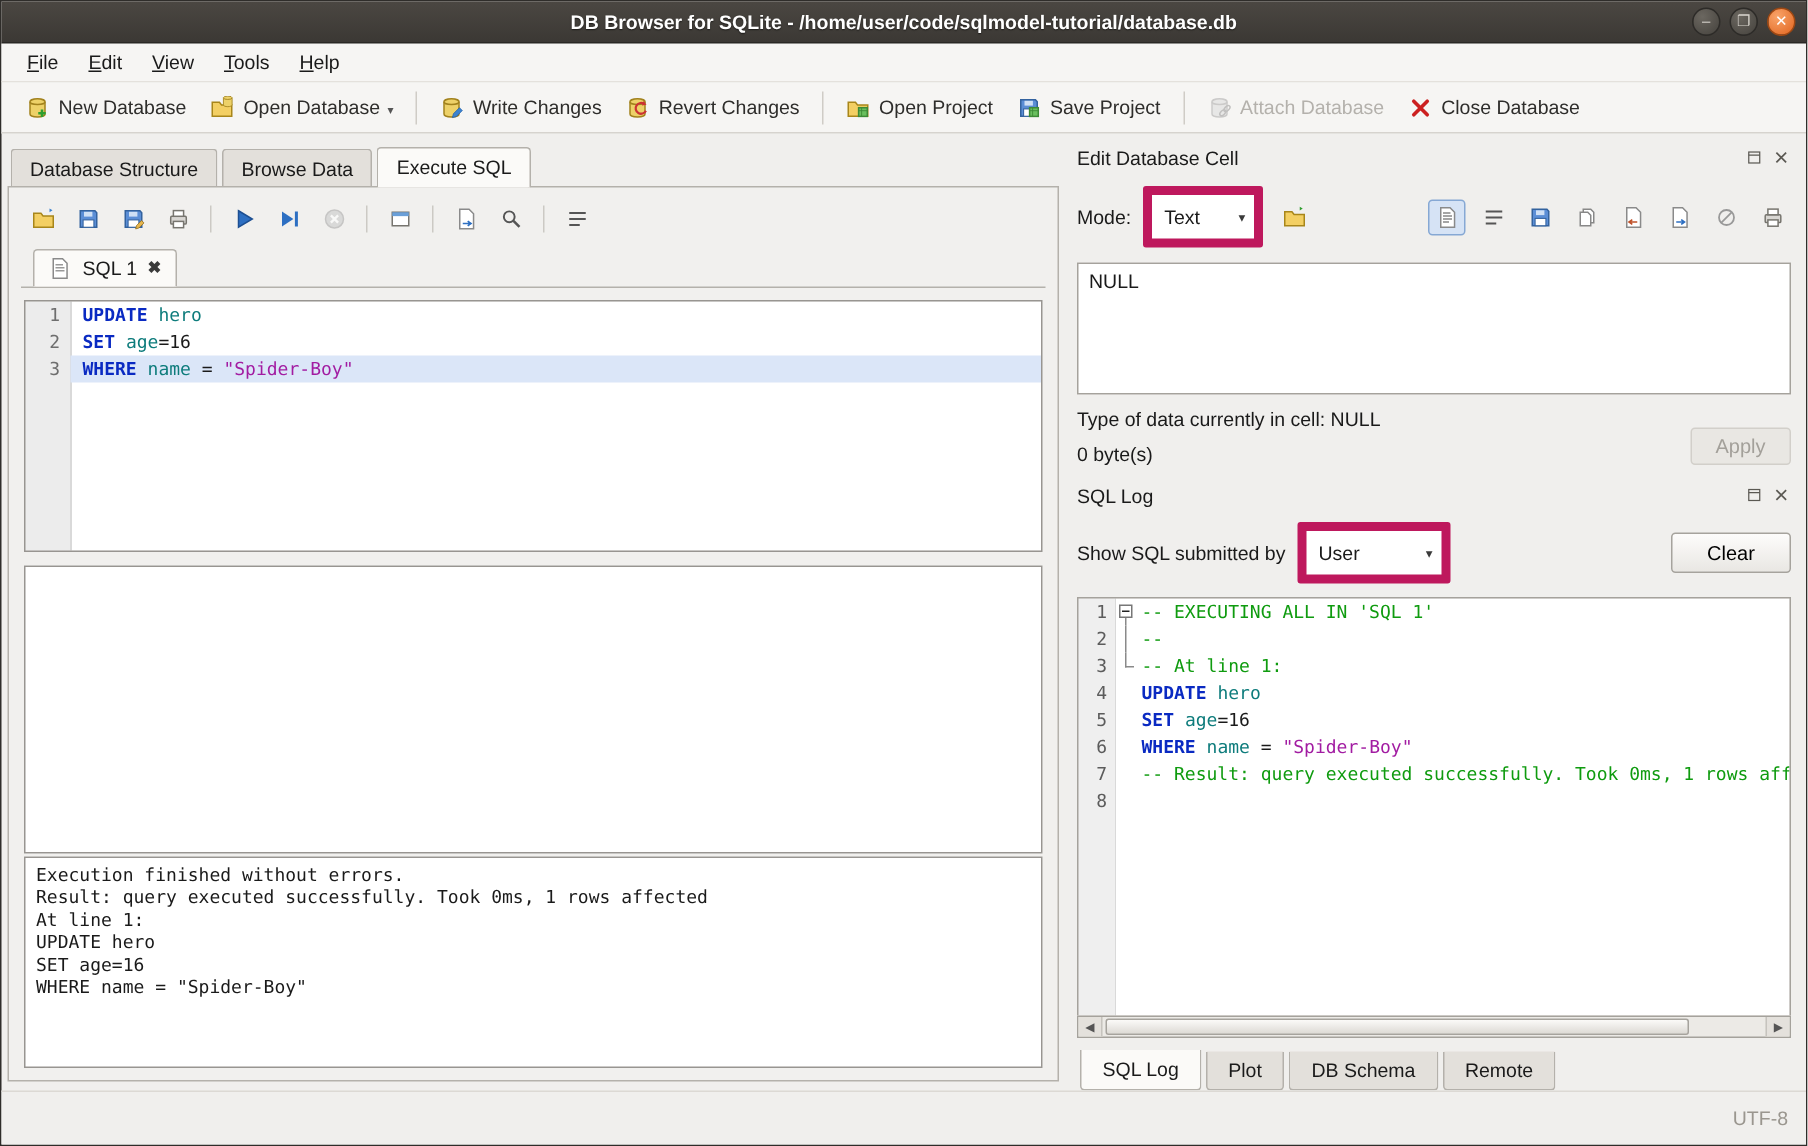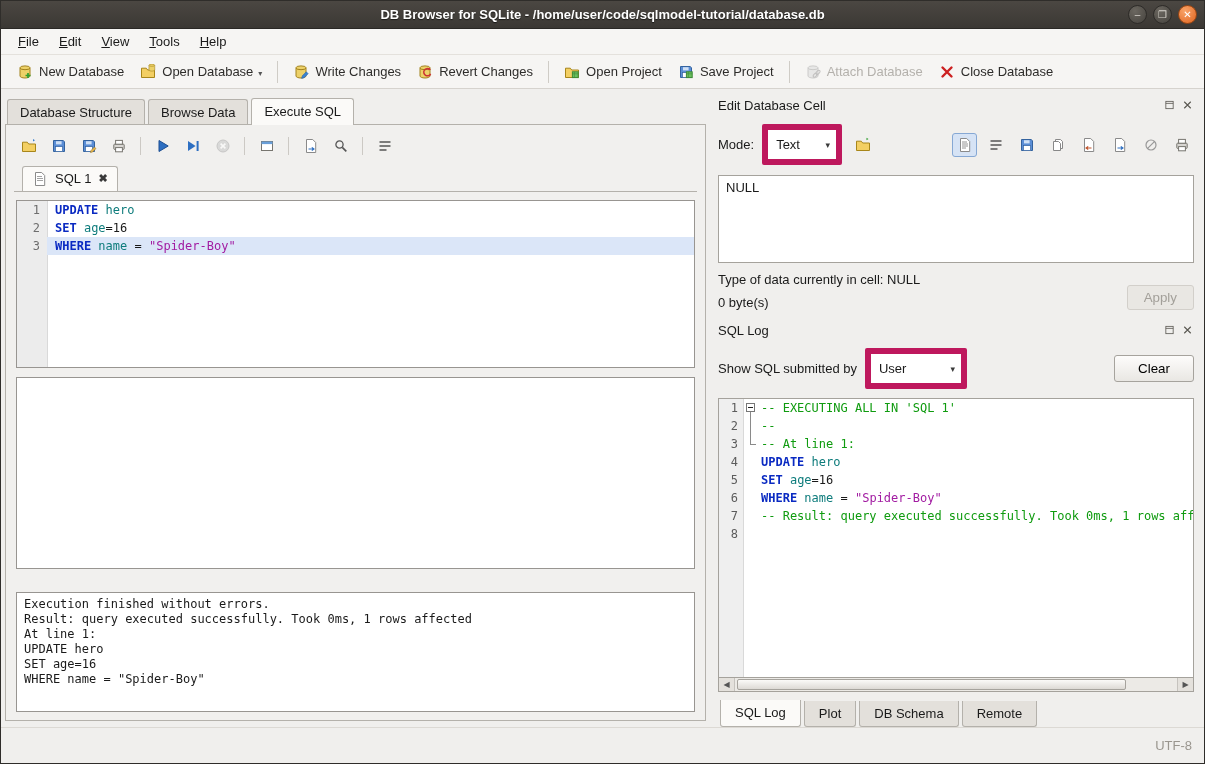"Execution finished without errors." .messages { margin: 23px 2px 0 -> 2px 2px 0 }
